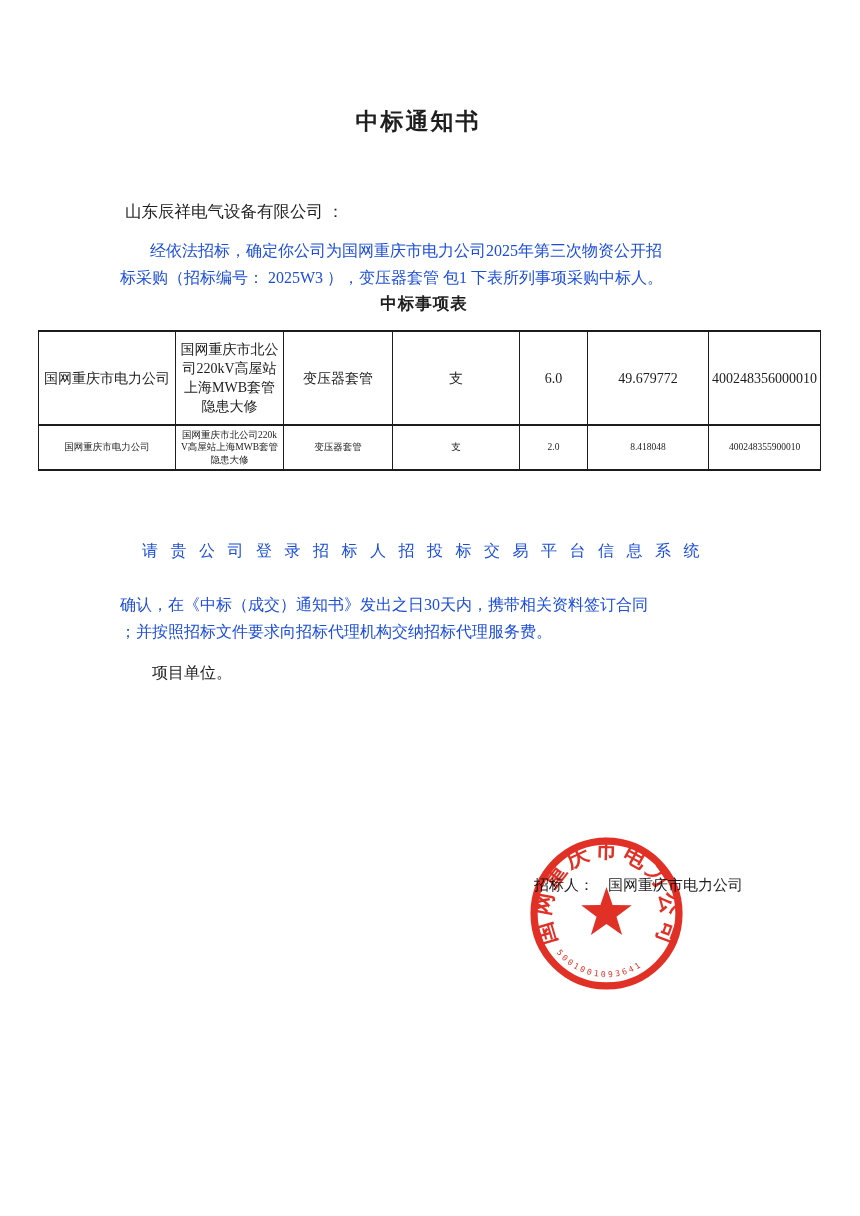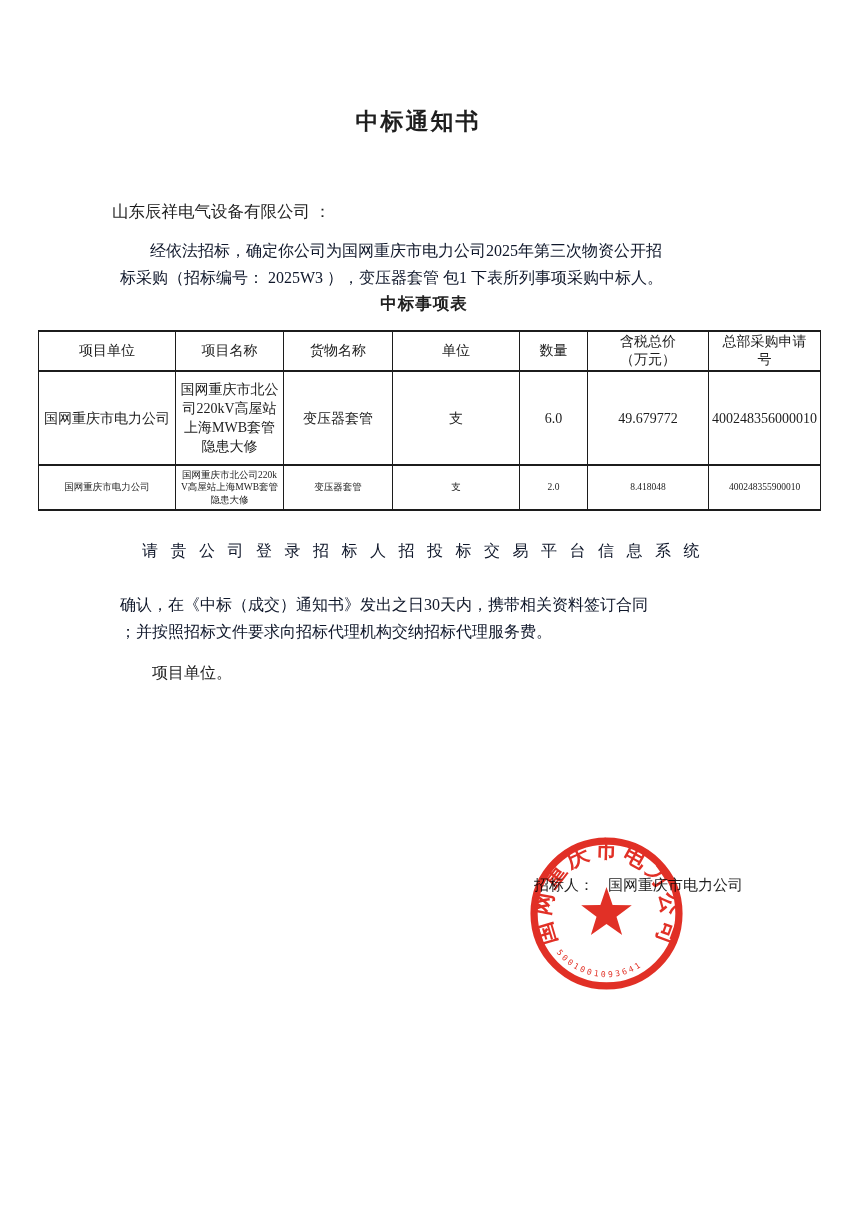"山东辰祥电气设备有限公司 ：" .greeting { left: 112px -> 125px }
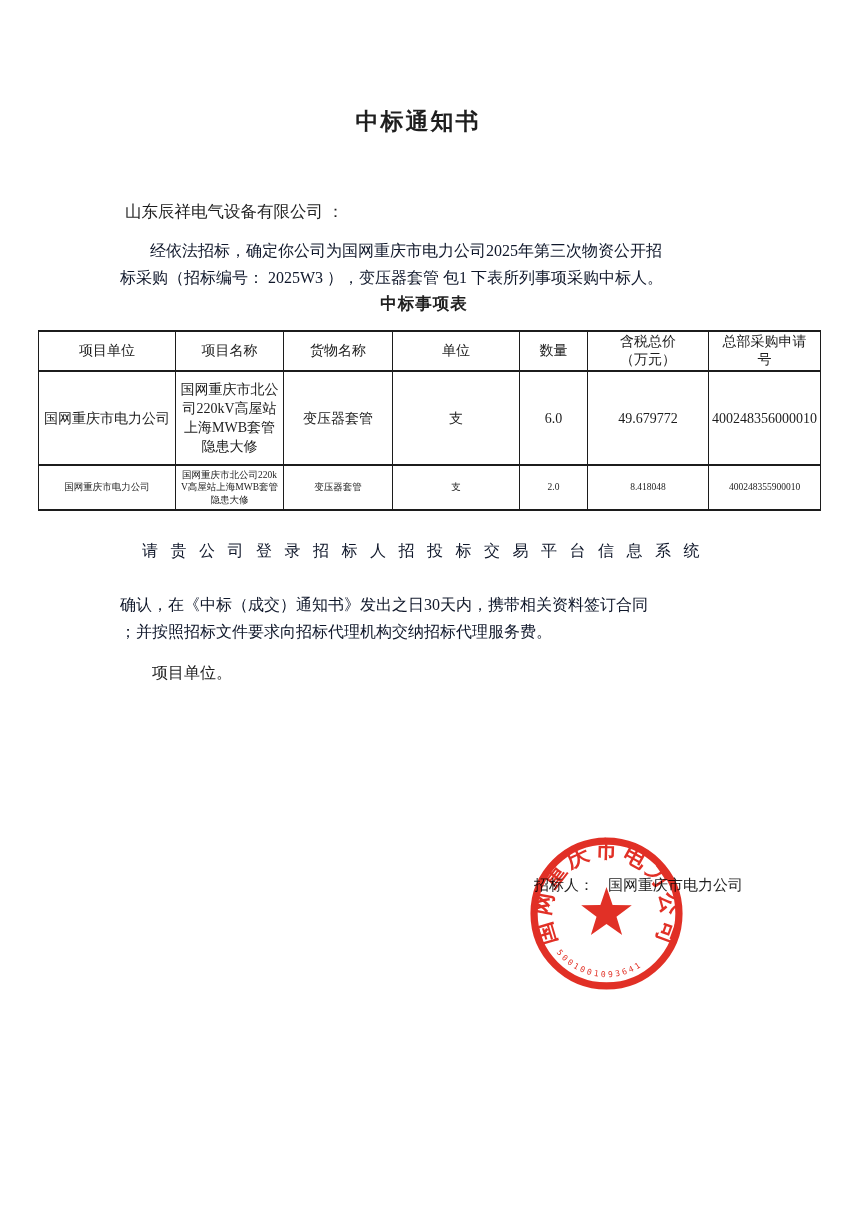"经依法招标，确定你公司为国网重庆市电力公司2025年第三次物资公开招" .bodyline { color: #0f172a -> #1d4ed8 }
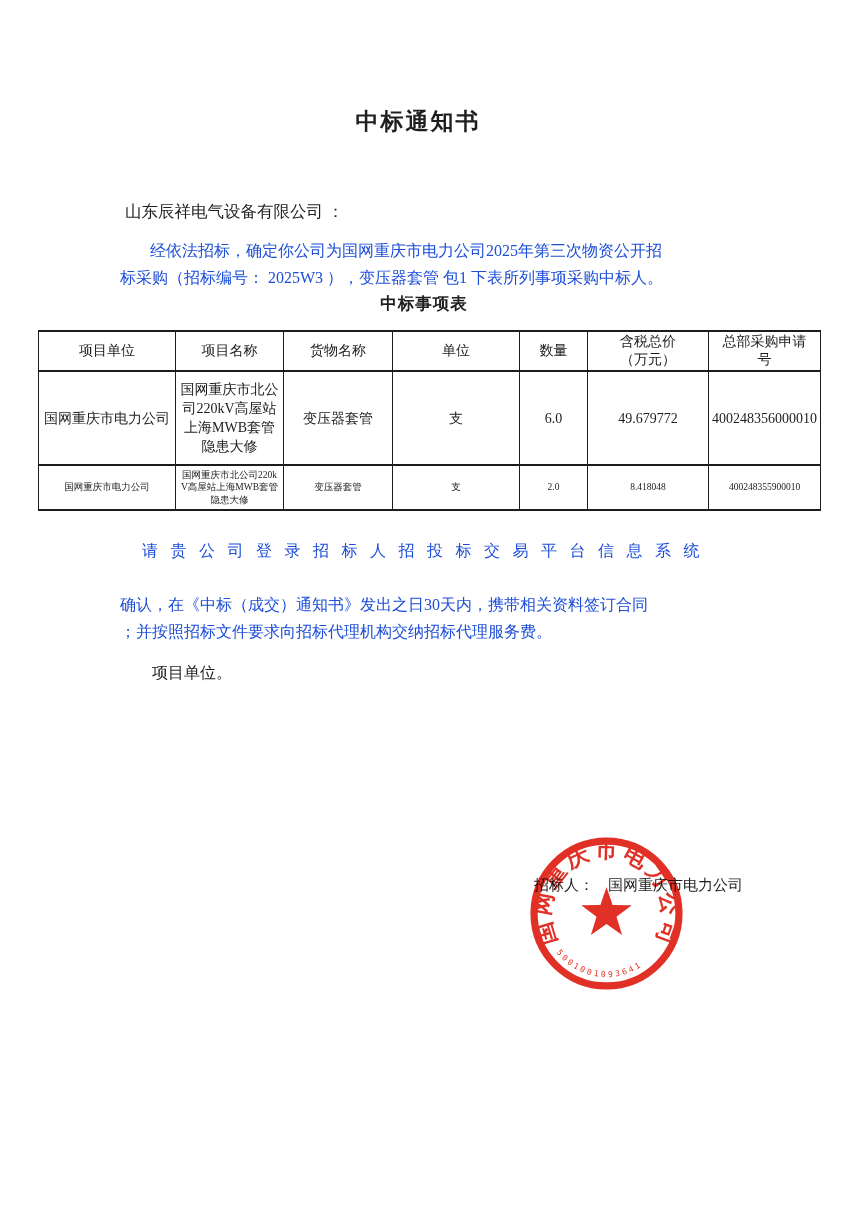"项目单位" tr.hdr { html: <tr> <th>项目单位</th> <th>项目名称</th> <th>货物名称</th> <th>单位</th> <th>数量</th> <th>含税总价 （万元）</th> <th>总部采购申请 号</th> </tr> -> none }
